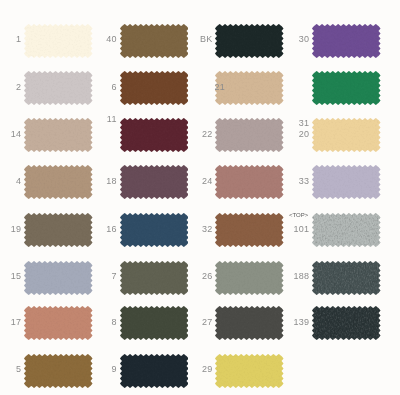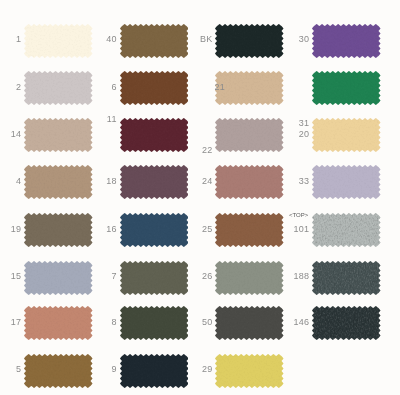"22" div.swatch-label { margin-top: 16px -> none }
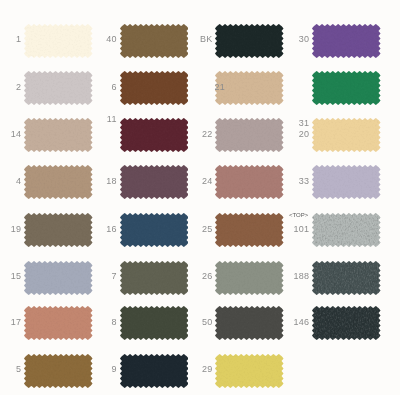"25" div.swatch-label { text: 25 -> 32 }
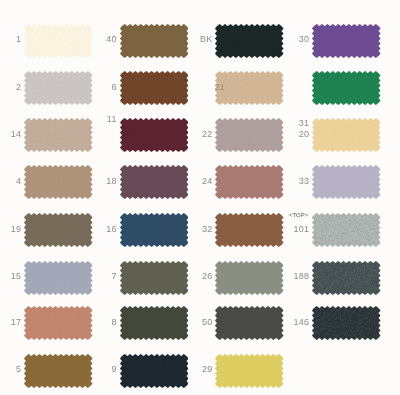"50" div.swatch-label { text: 50 -> 27 }
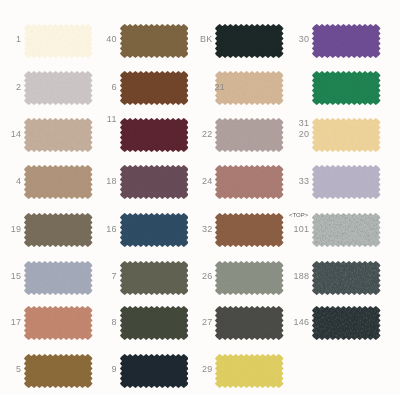"146" div.swatch-label { text: 146 -> 139 }
